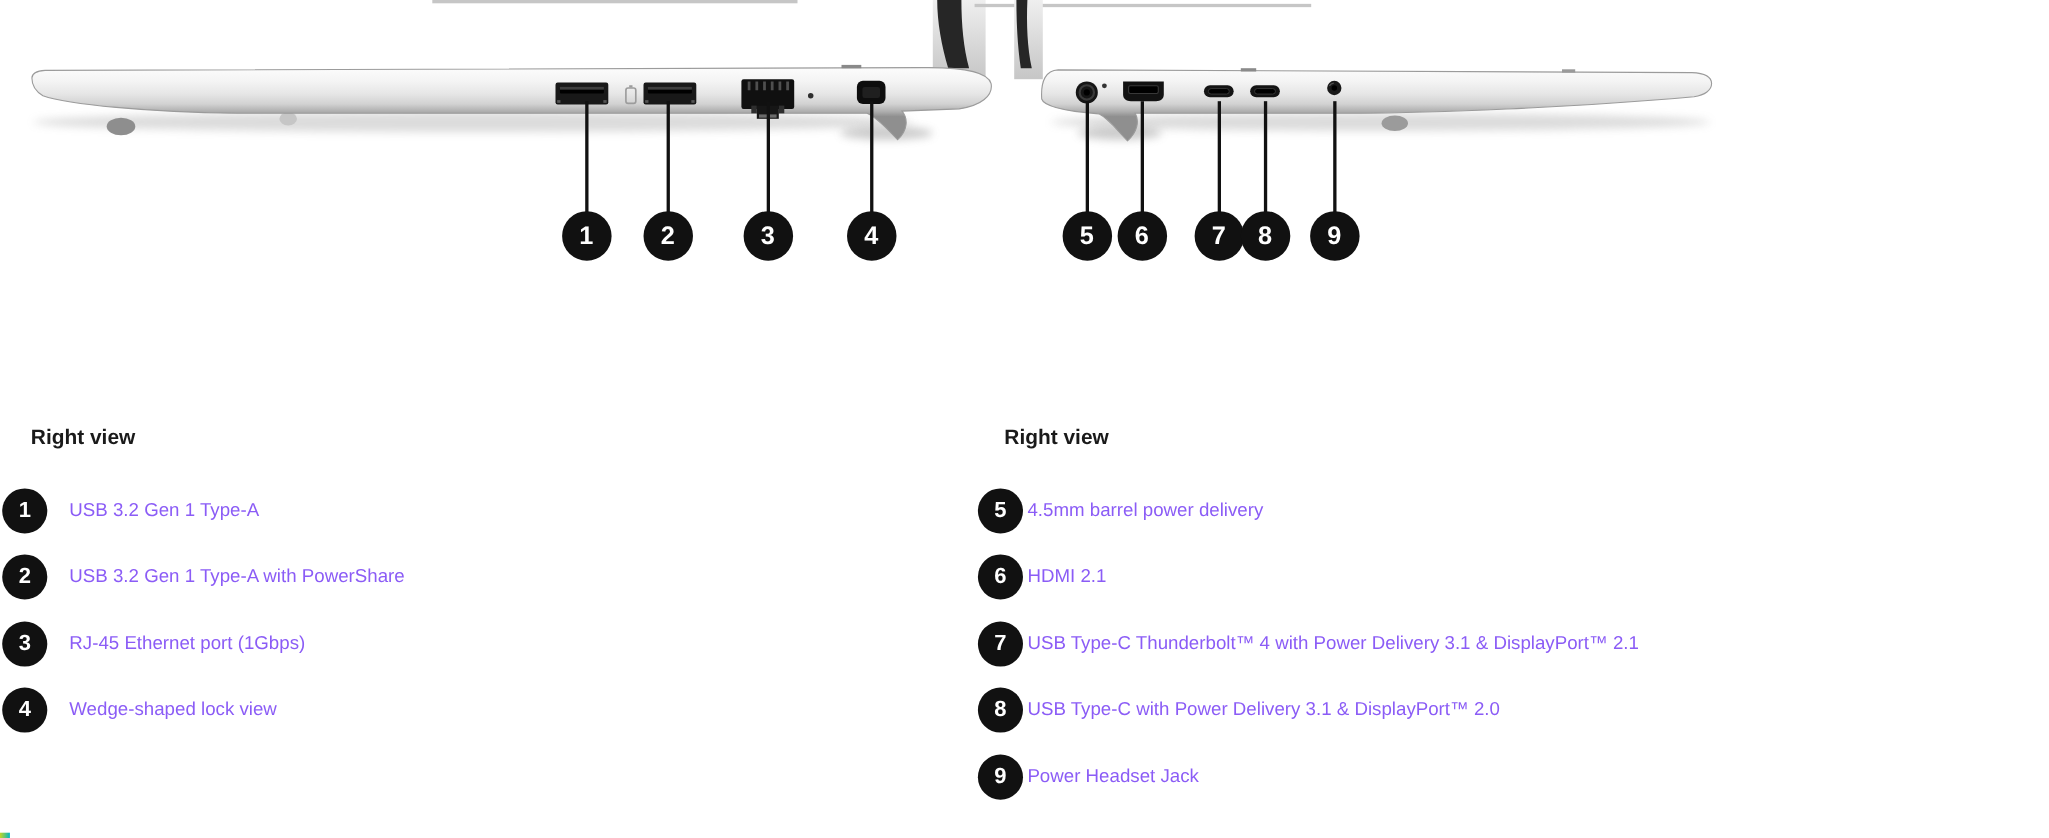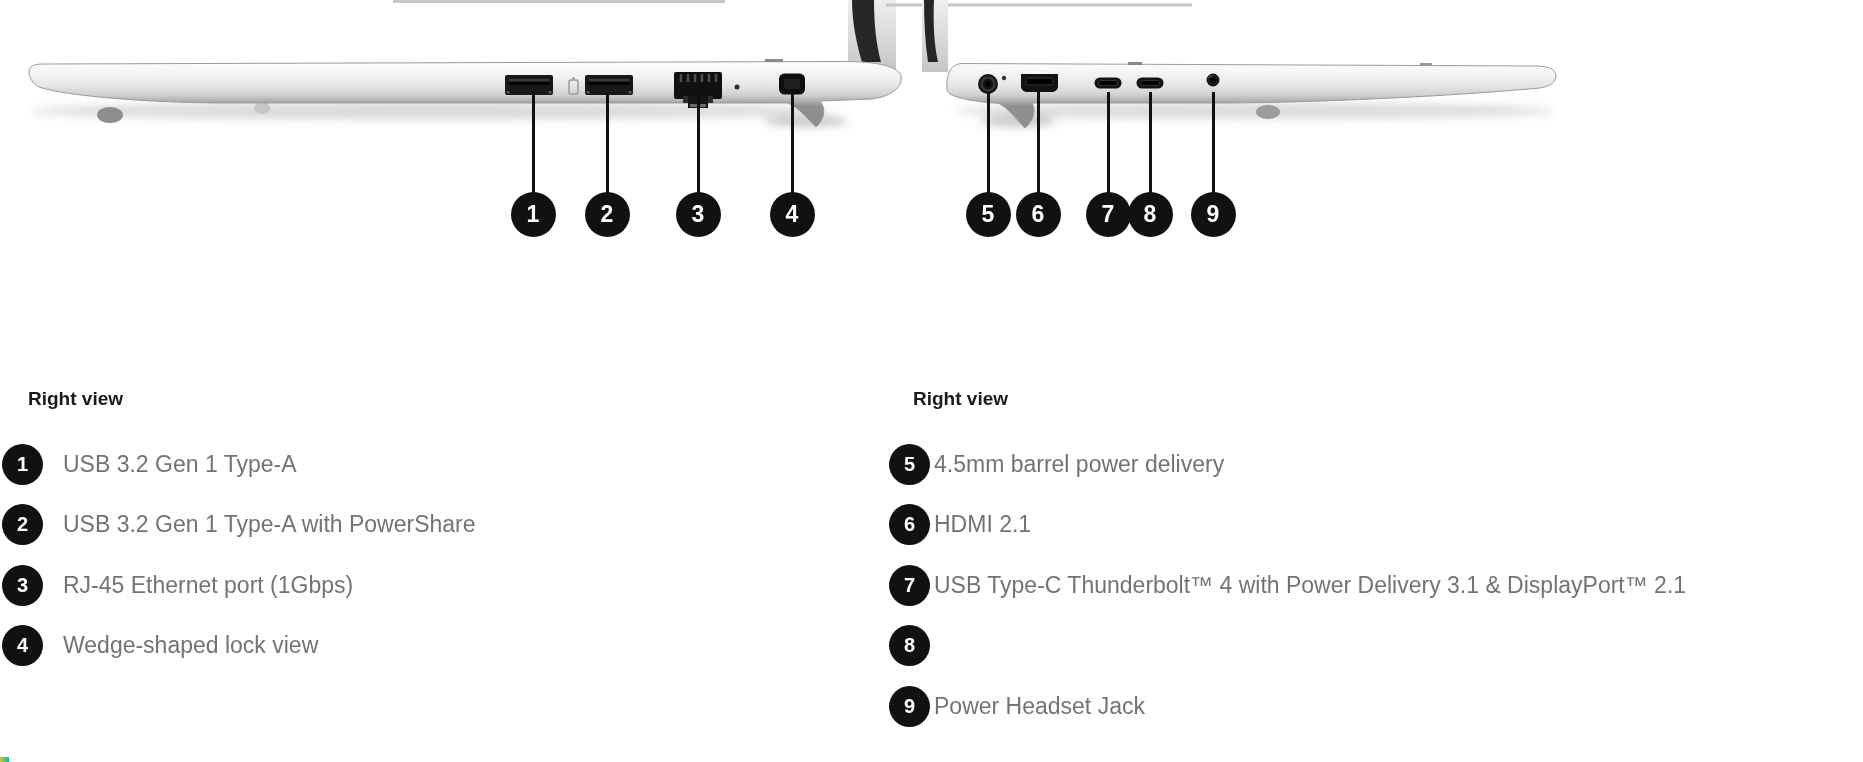"USB 3.2 Gen 1 Type-A" .legend-label { color: #737373 -> #8b5cf6; font-size: 23px -> 17px }
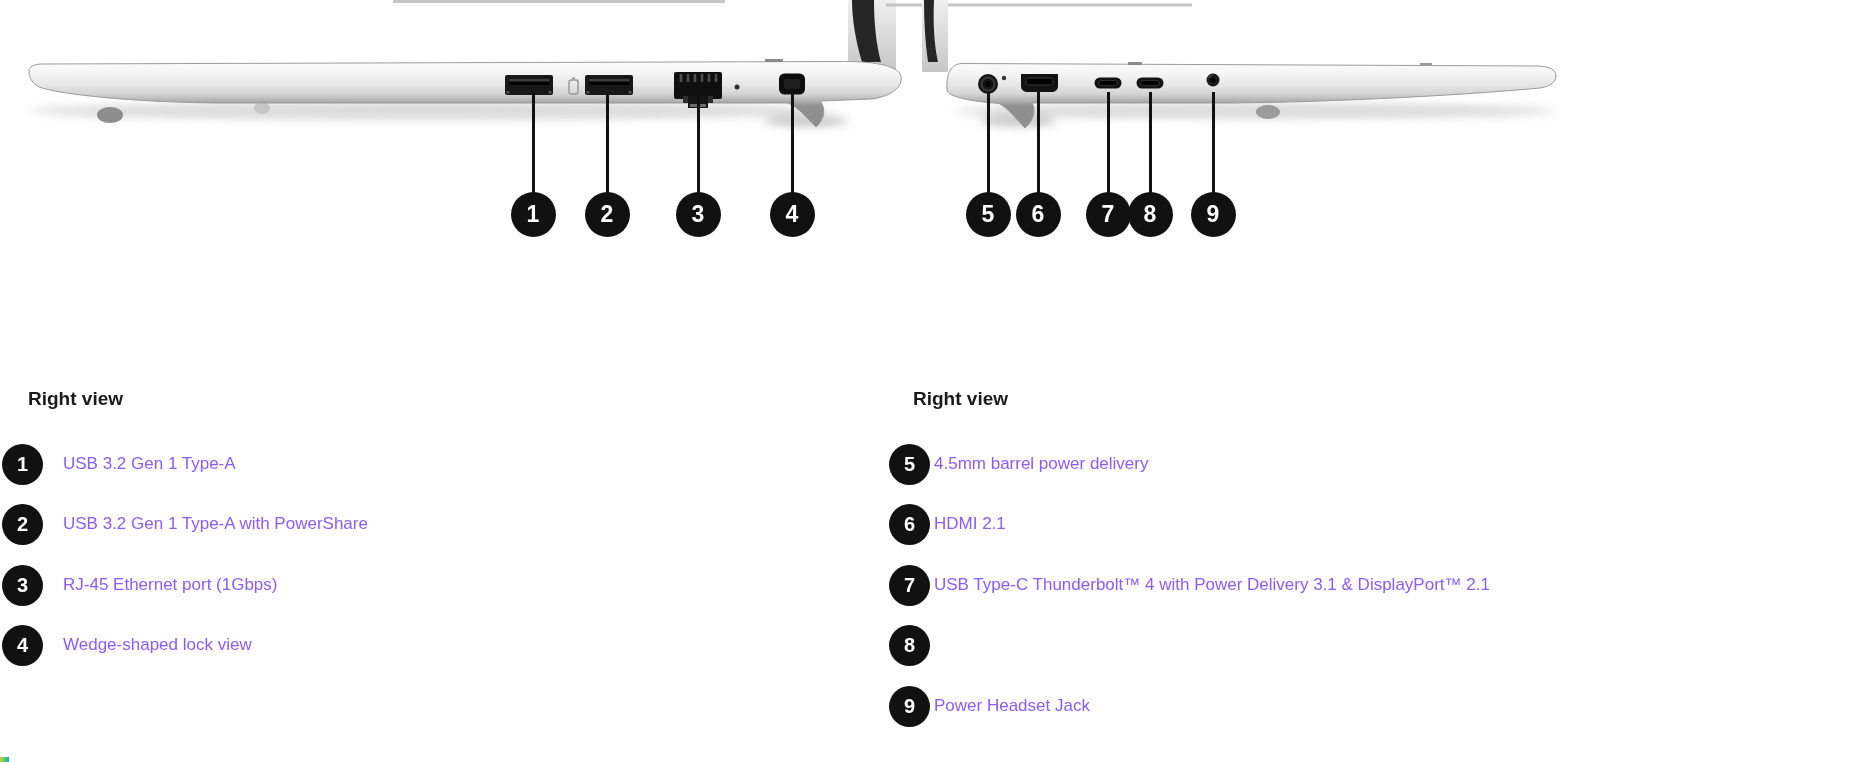"USB Type-C with Power Delivery" div.legend-label { html: none -> <div>USB Type-C with Power Delivery 3.1 &amp; DisplayPort™ 2.0</div> }
